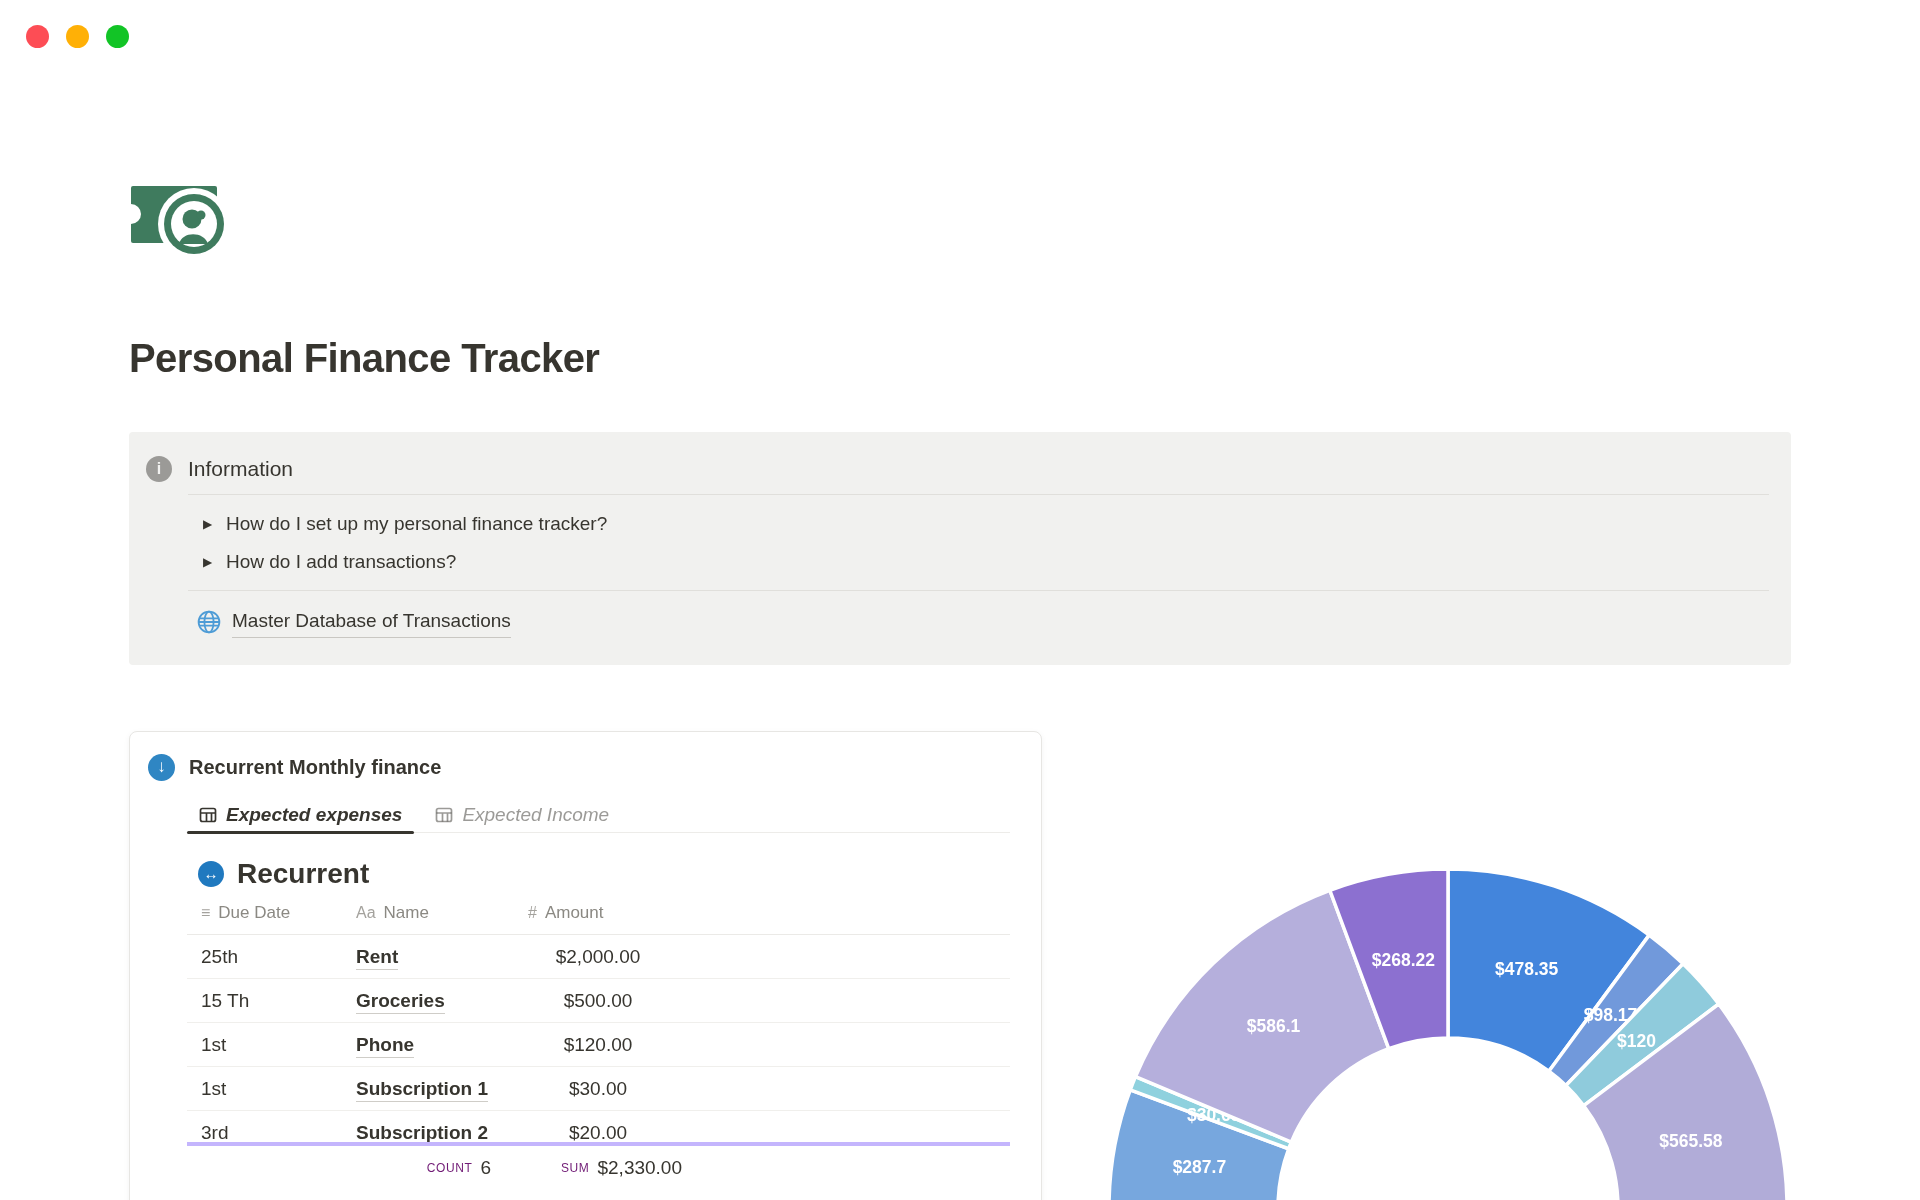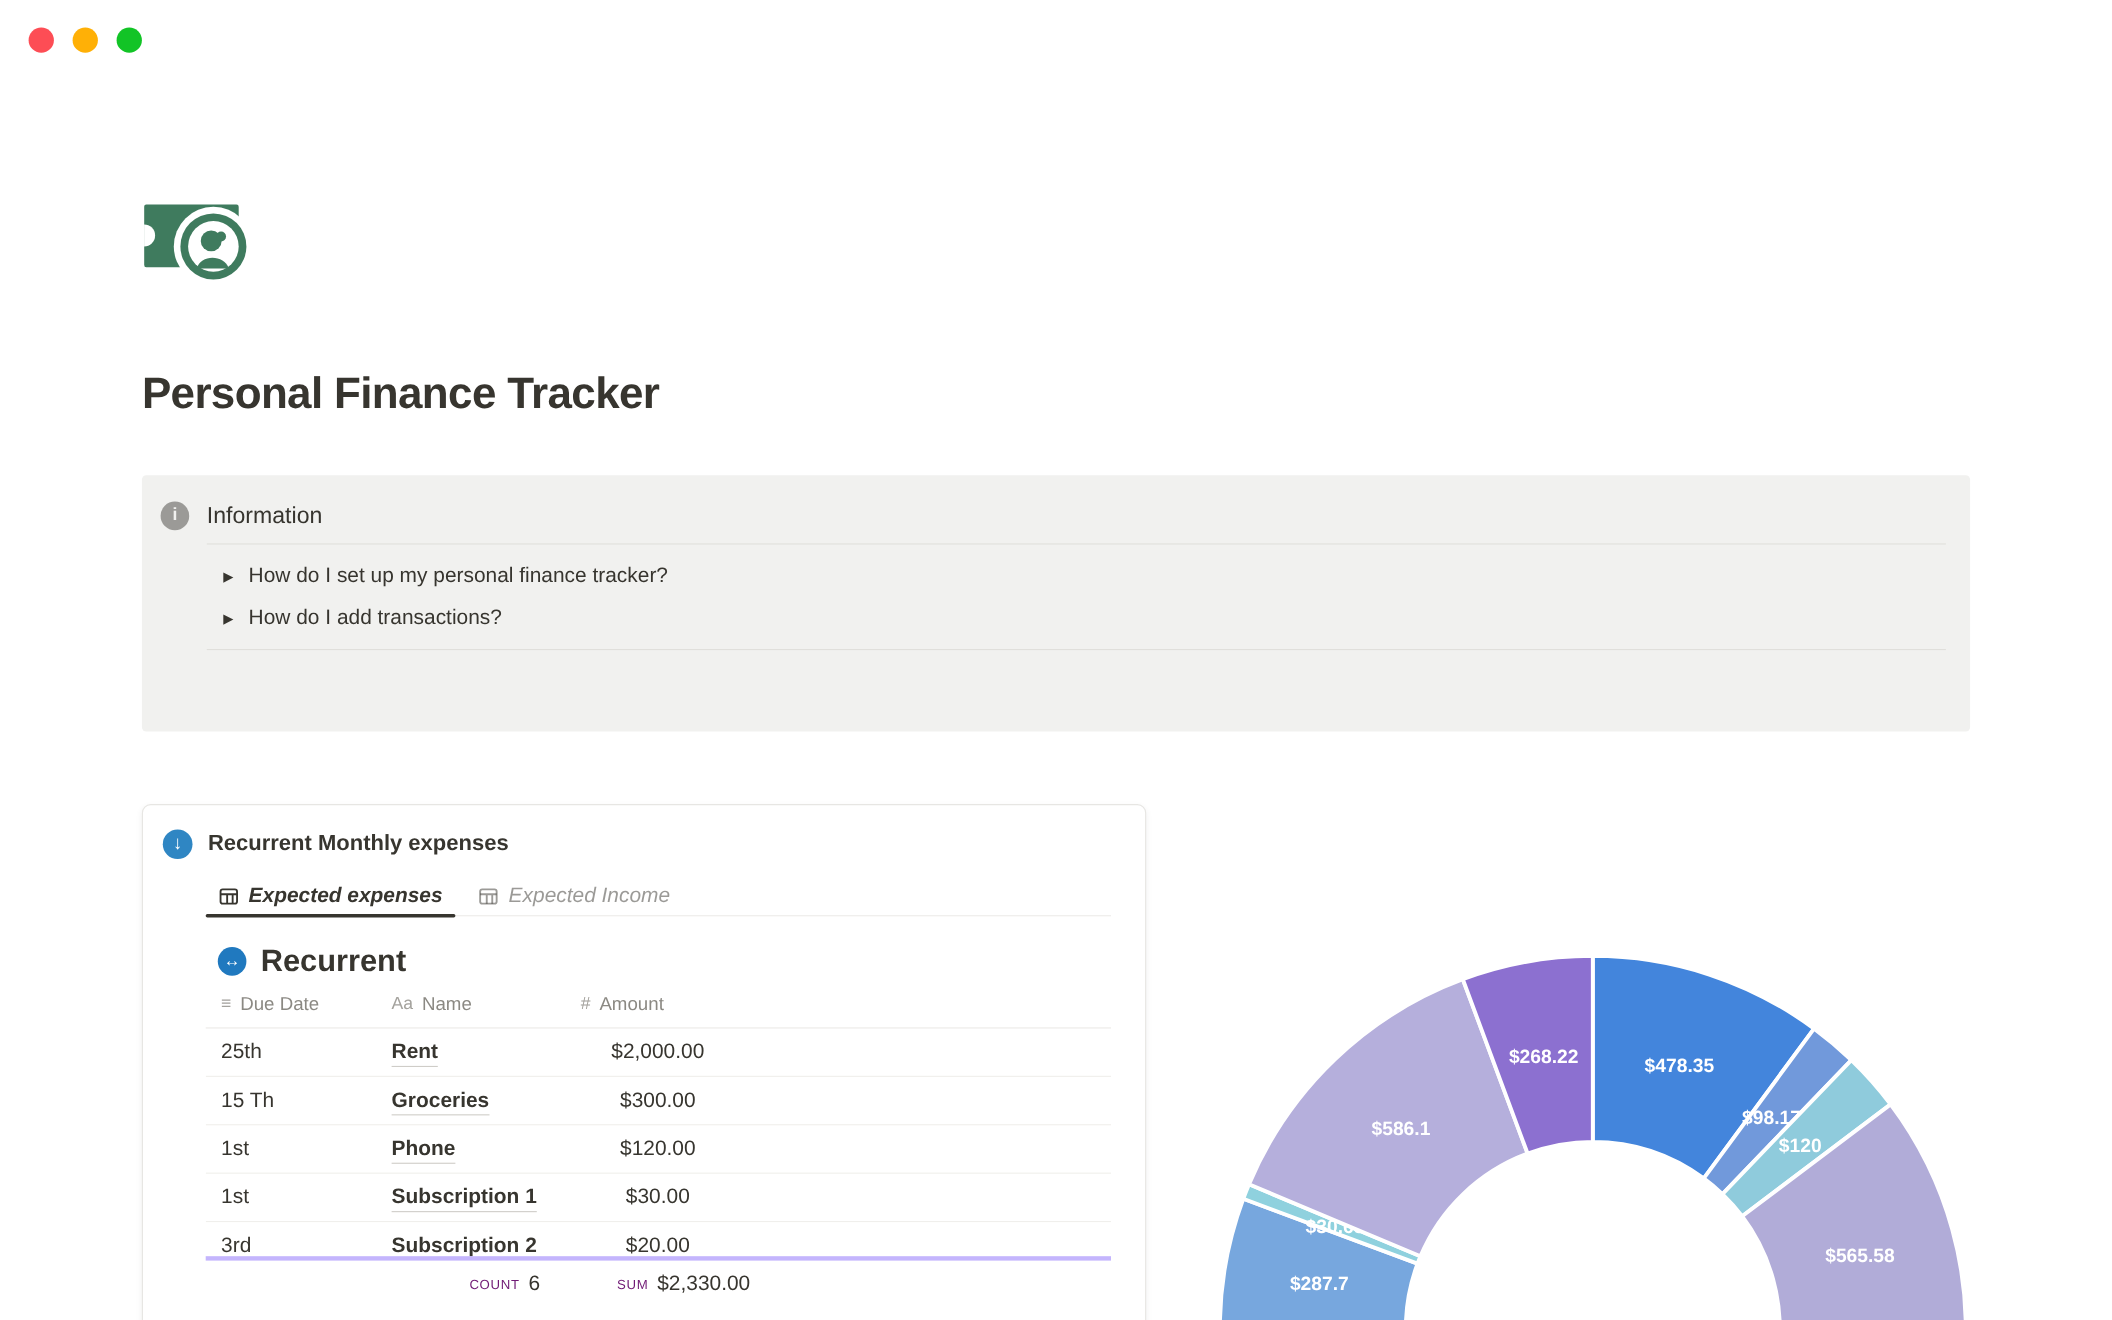"Master Database of Transactions" div.link-row { html: none -> <div> <svg> <g> <circle></circle> <ellipse></ellipse> <path></path> </g> </svg> <span>Master Database of Transactions</span> </div> }
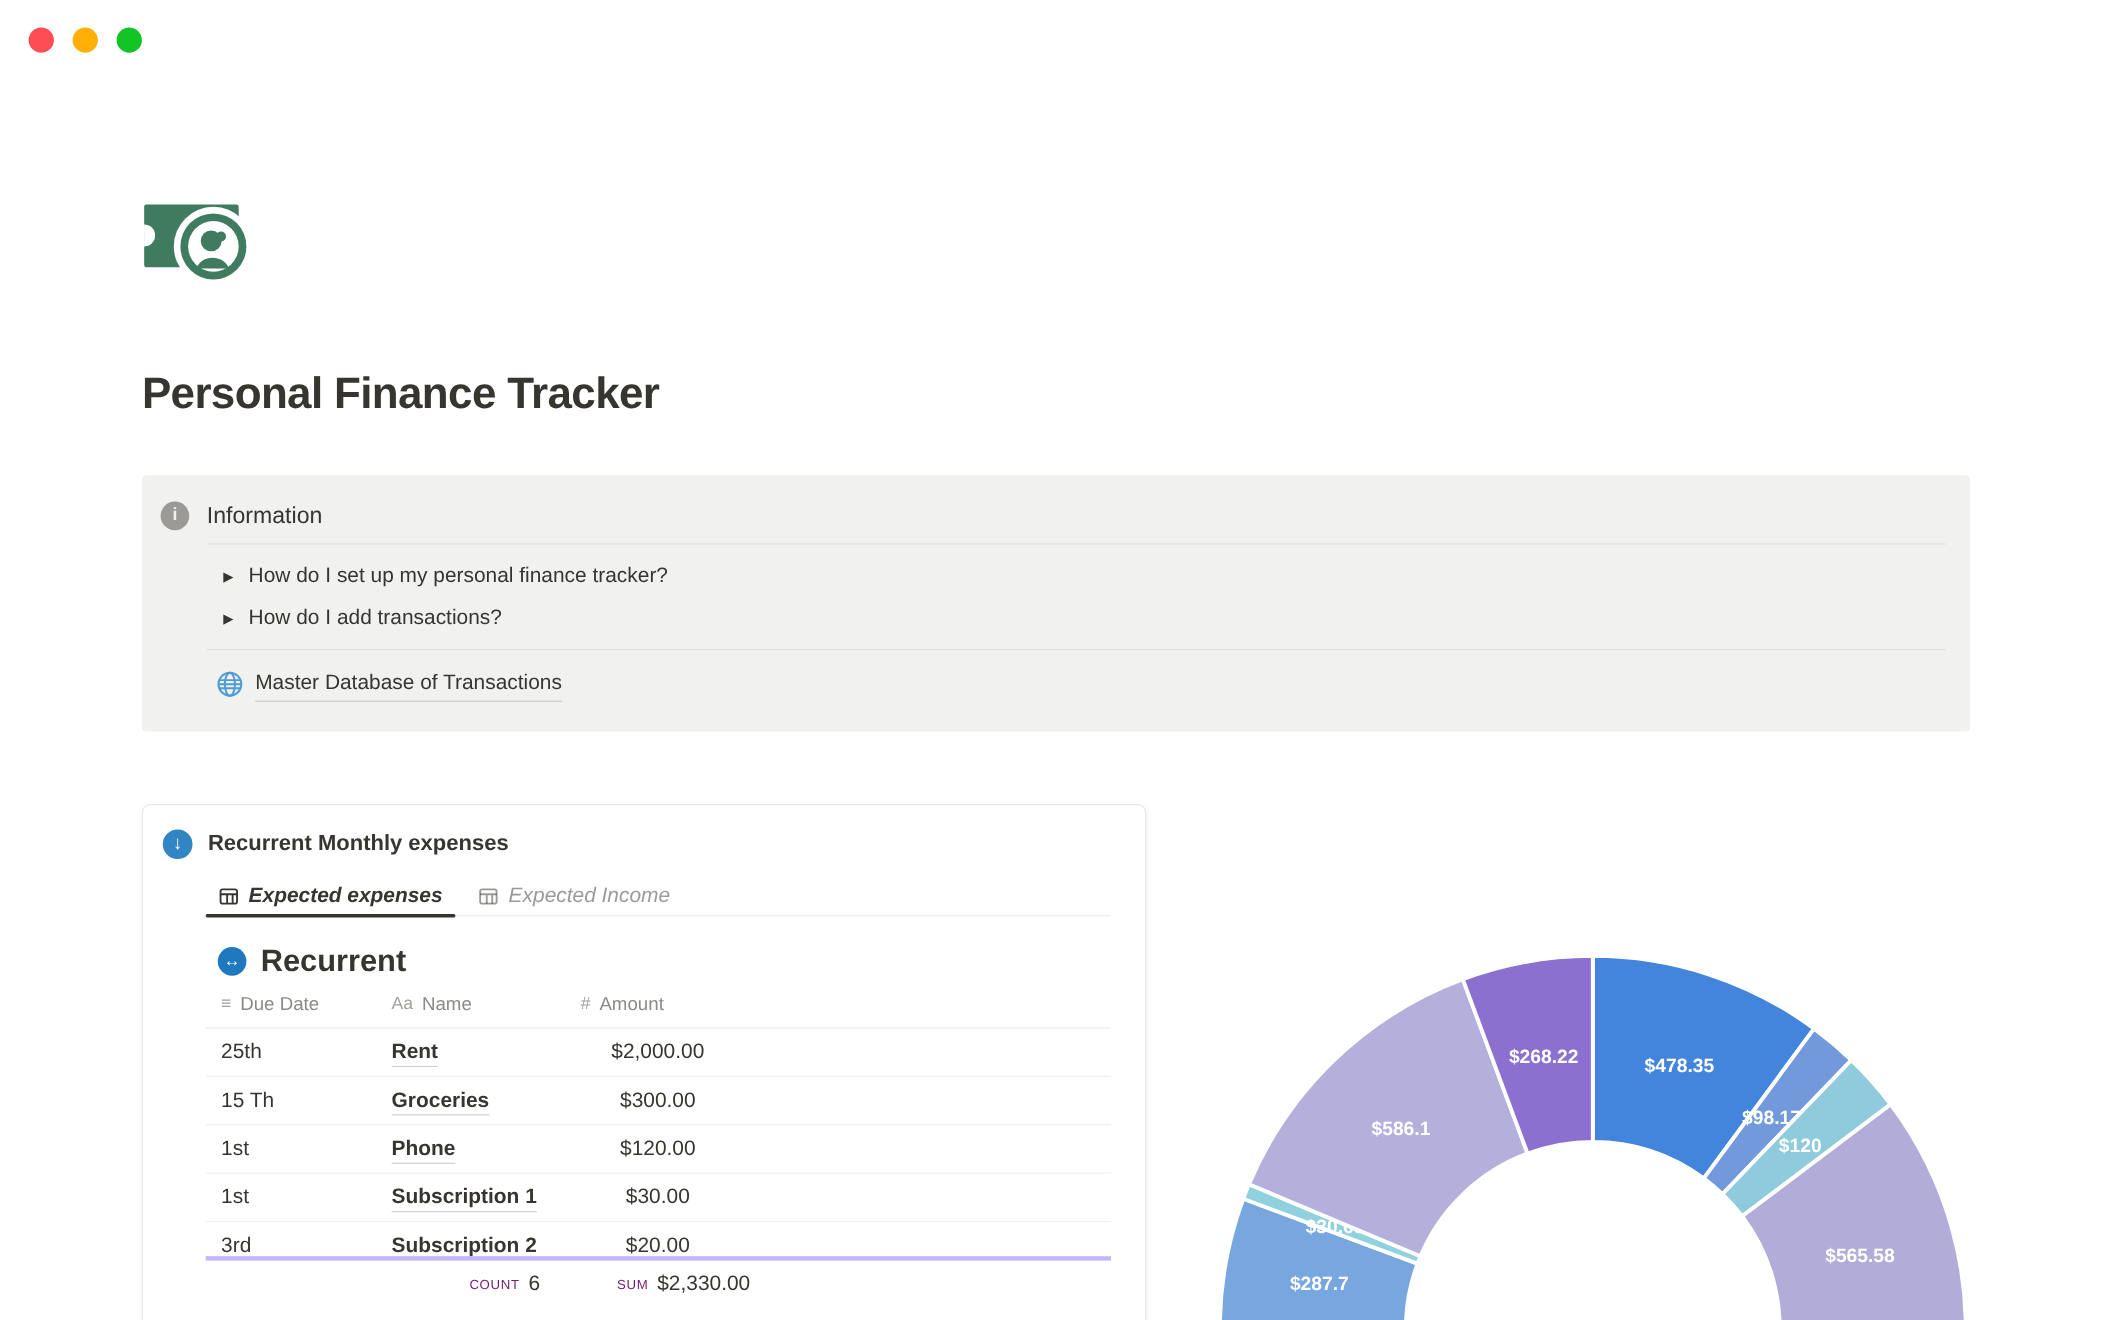"Recurrent Monthly expenses" div.label { text: expenses -> finance }
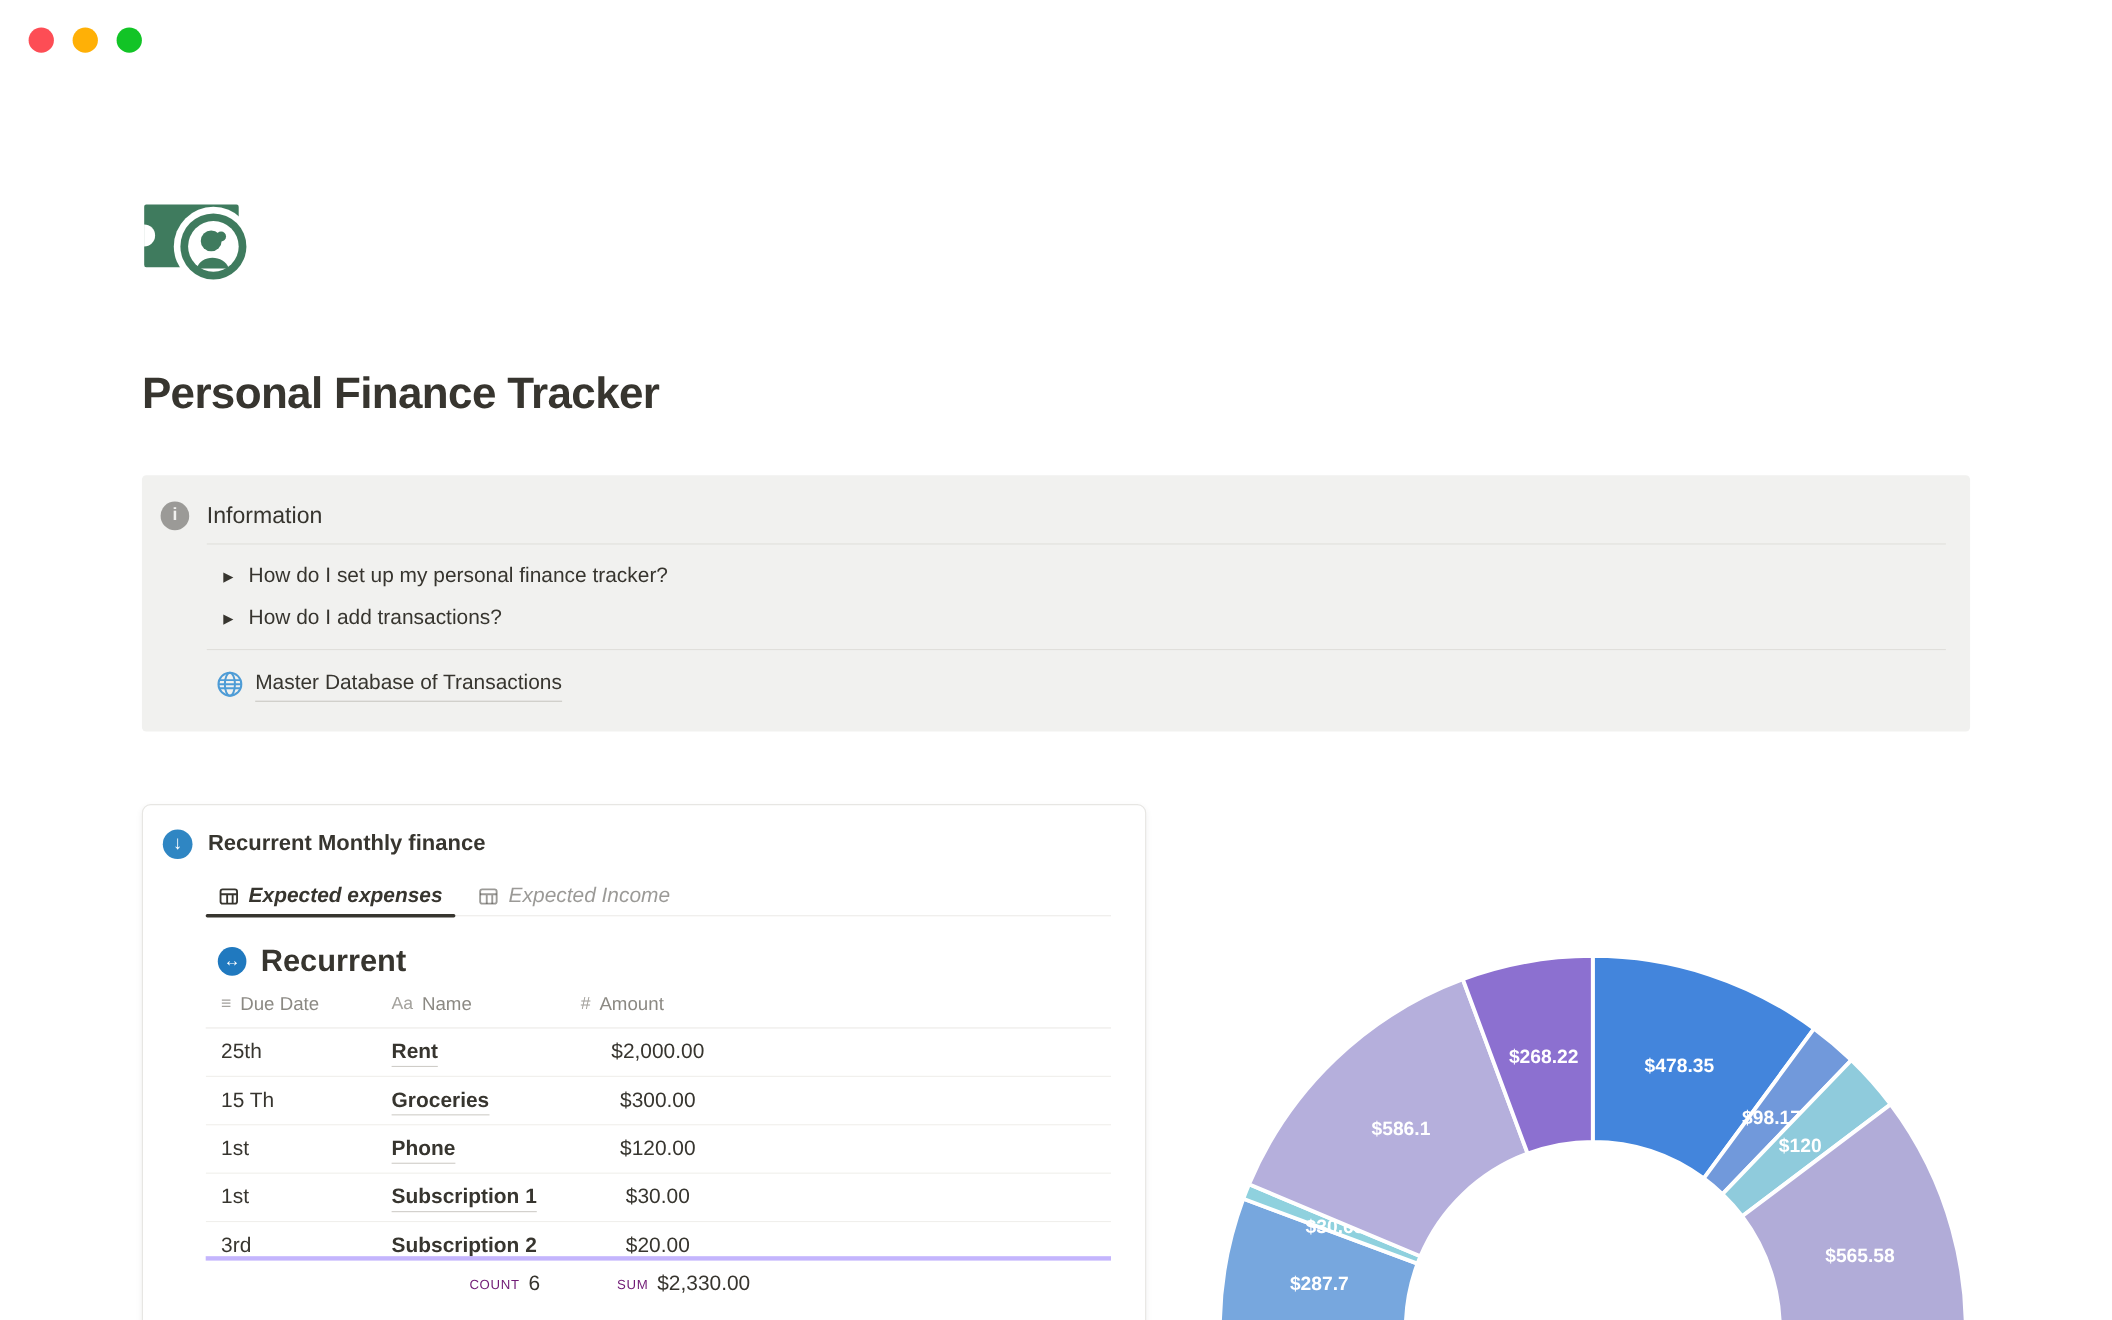"$300.00" div.cell { text: $300.00 -> $500.00 }
